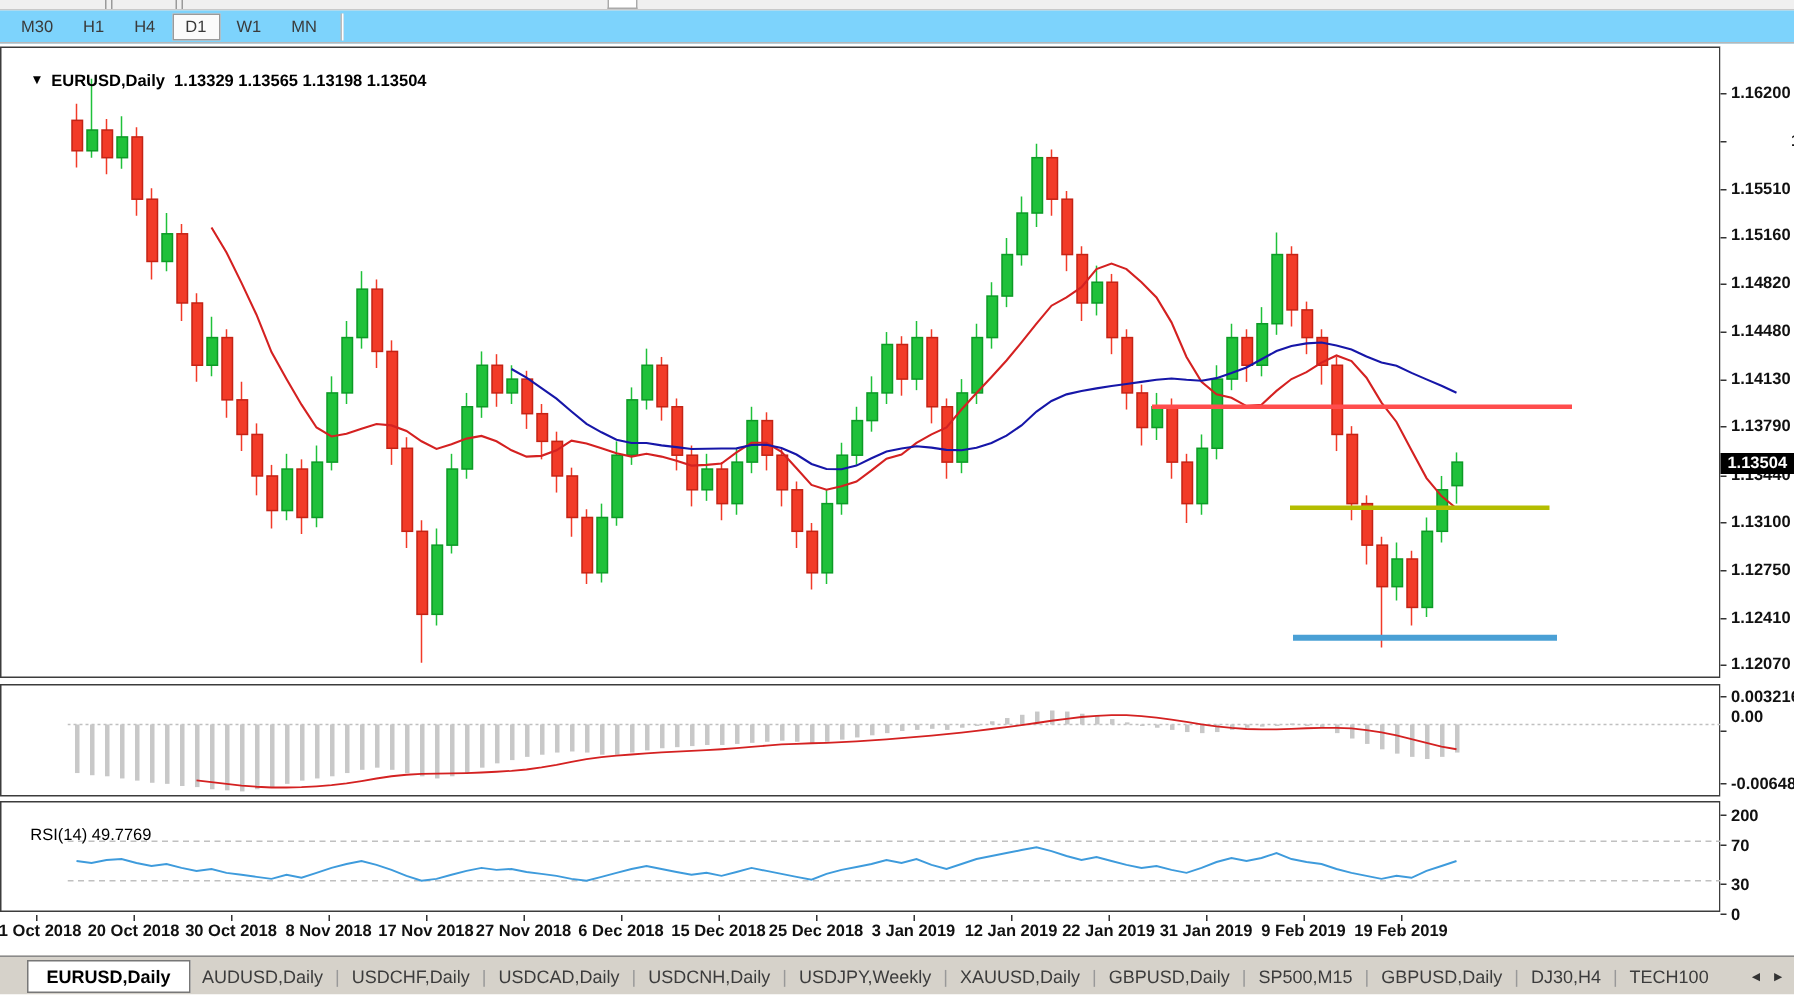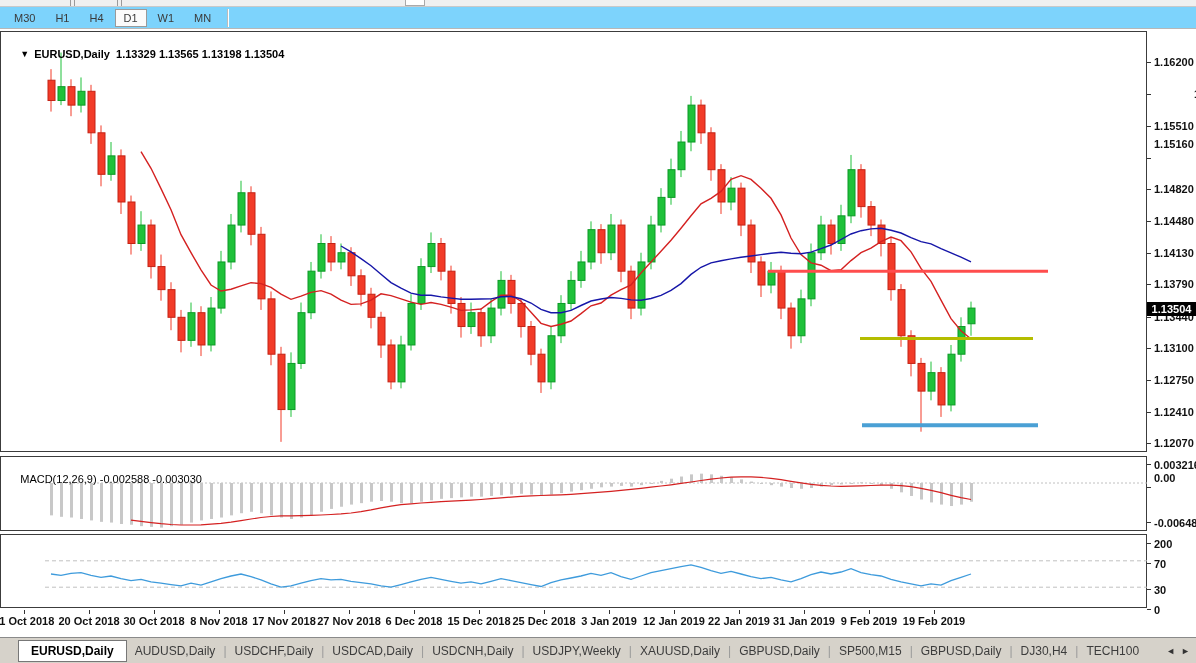"1.15160" div.axis-lbl { top: 107px -> 120px }
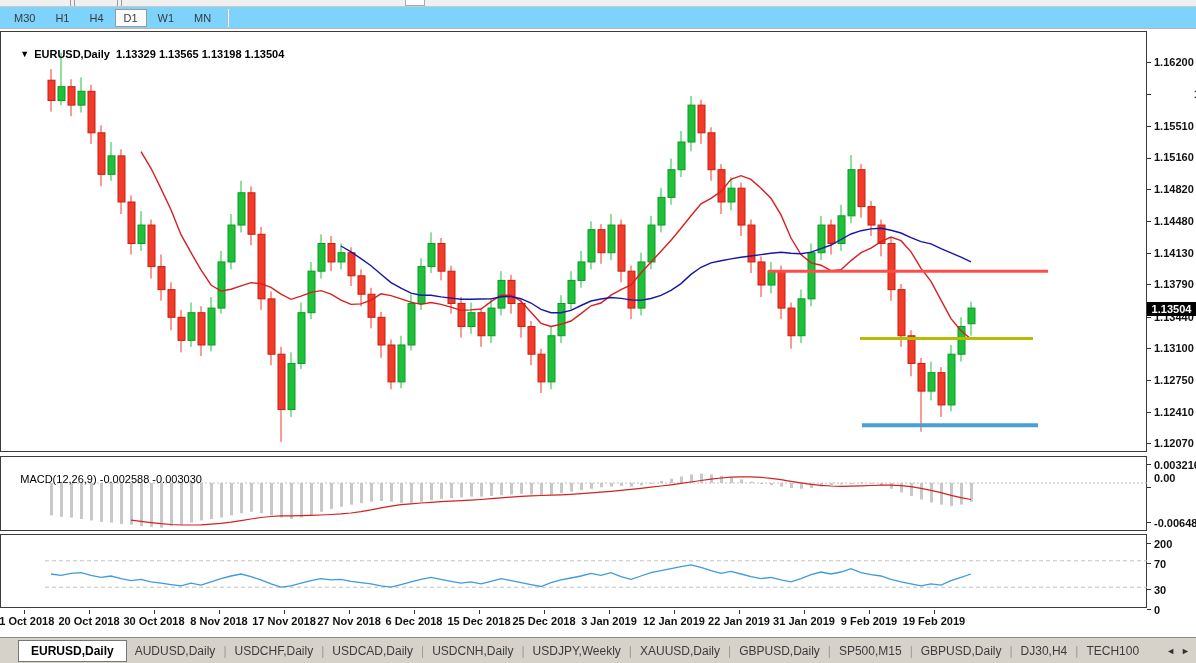"MACD(12,26,9) -0.002588 -0.003030" div.panel-label { html: <div> <span>MACD(12,26,9)</span> <span>-0.002588</span> <span>-0.003030</span> </div> -> none }
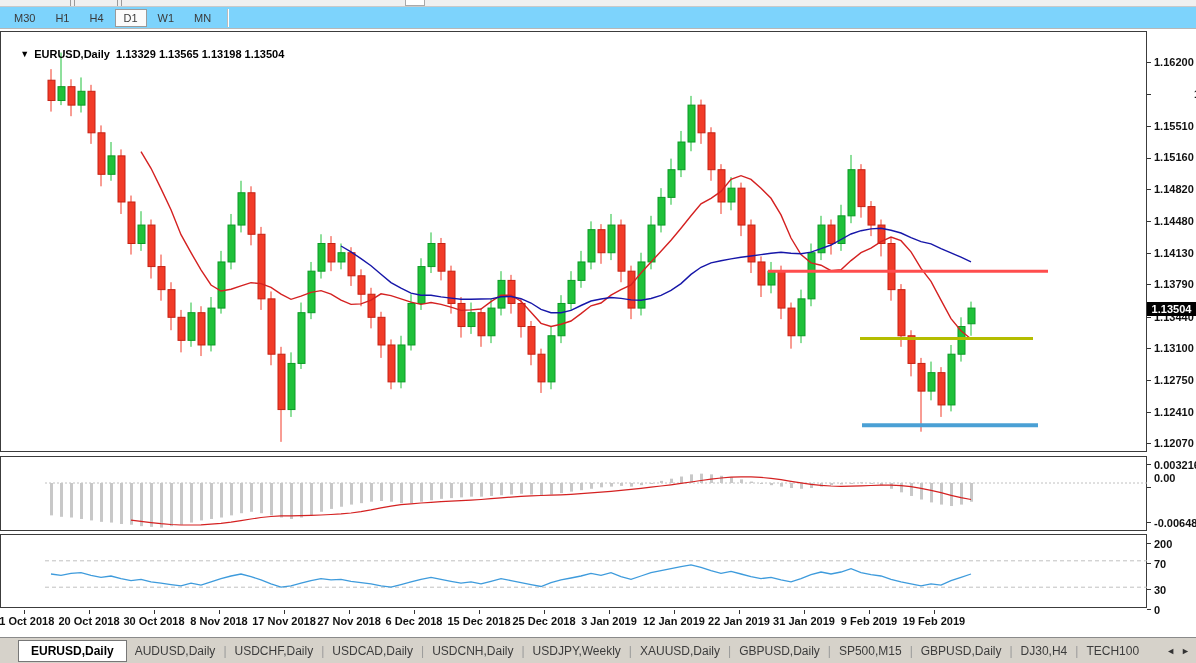"RSI(14) 49.7769" div.panel-label { html: none -> <div> <span>RSI(14)</span> <span>49.7769</span> </div> }
